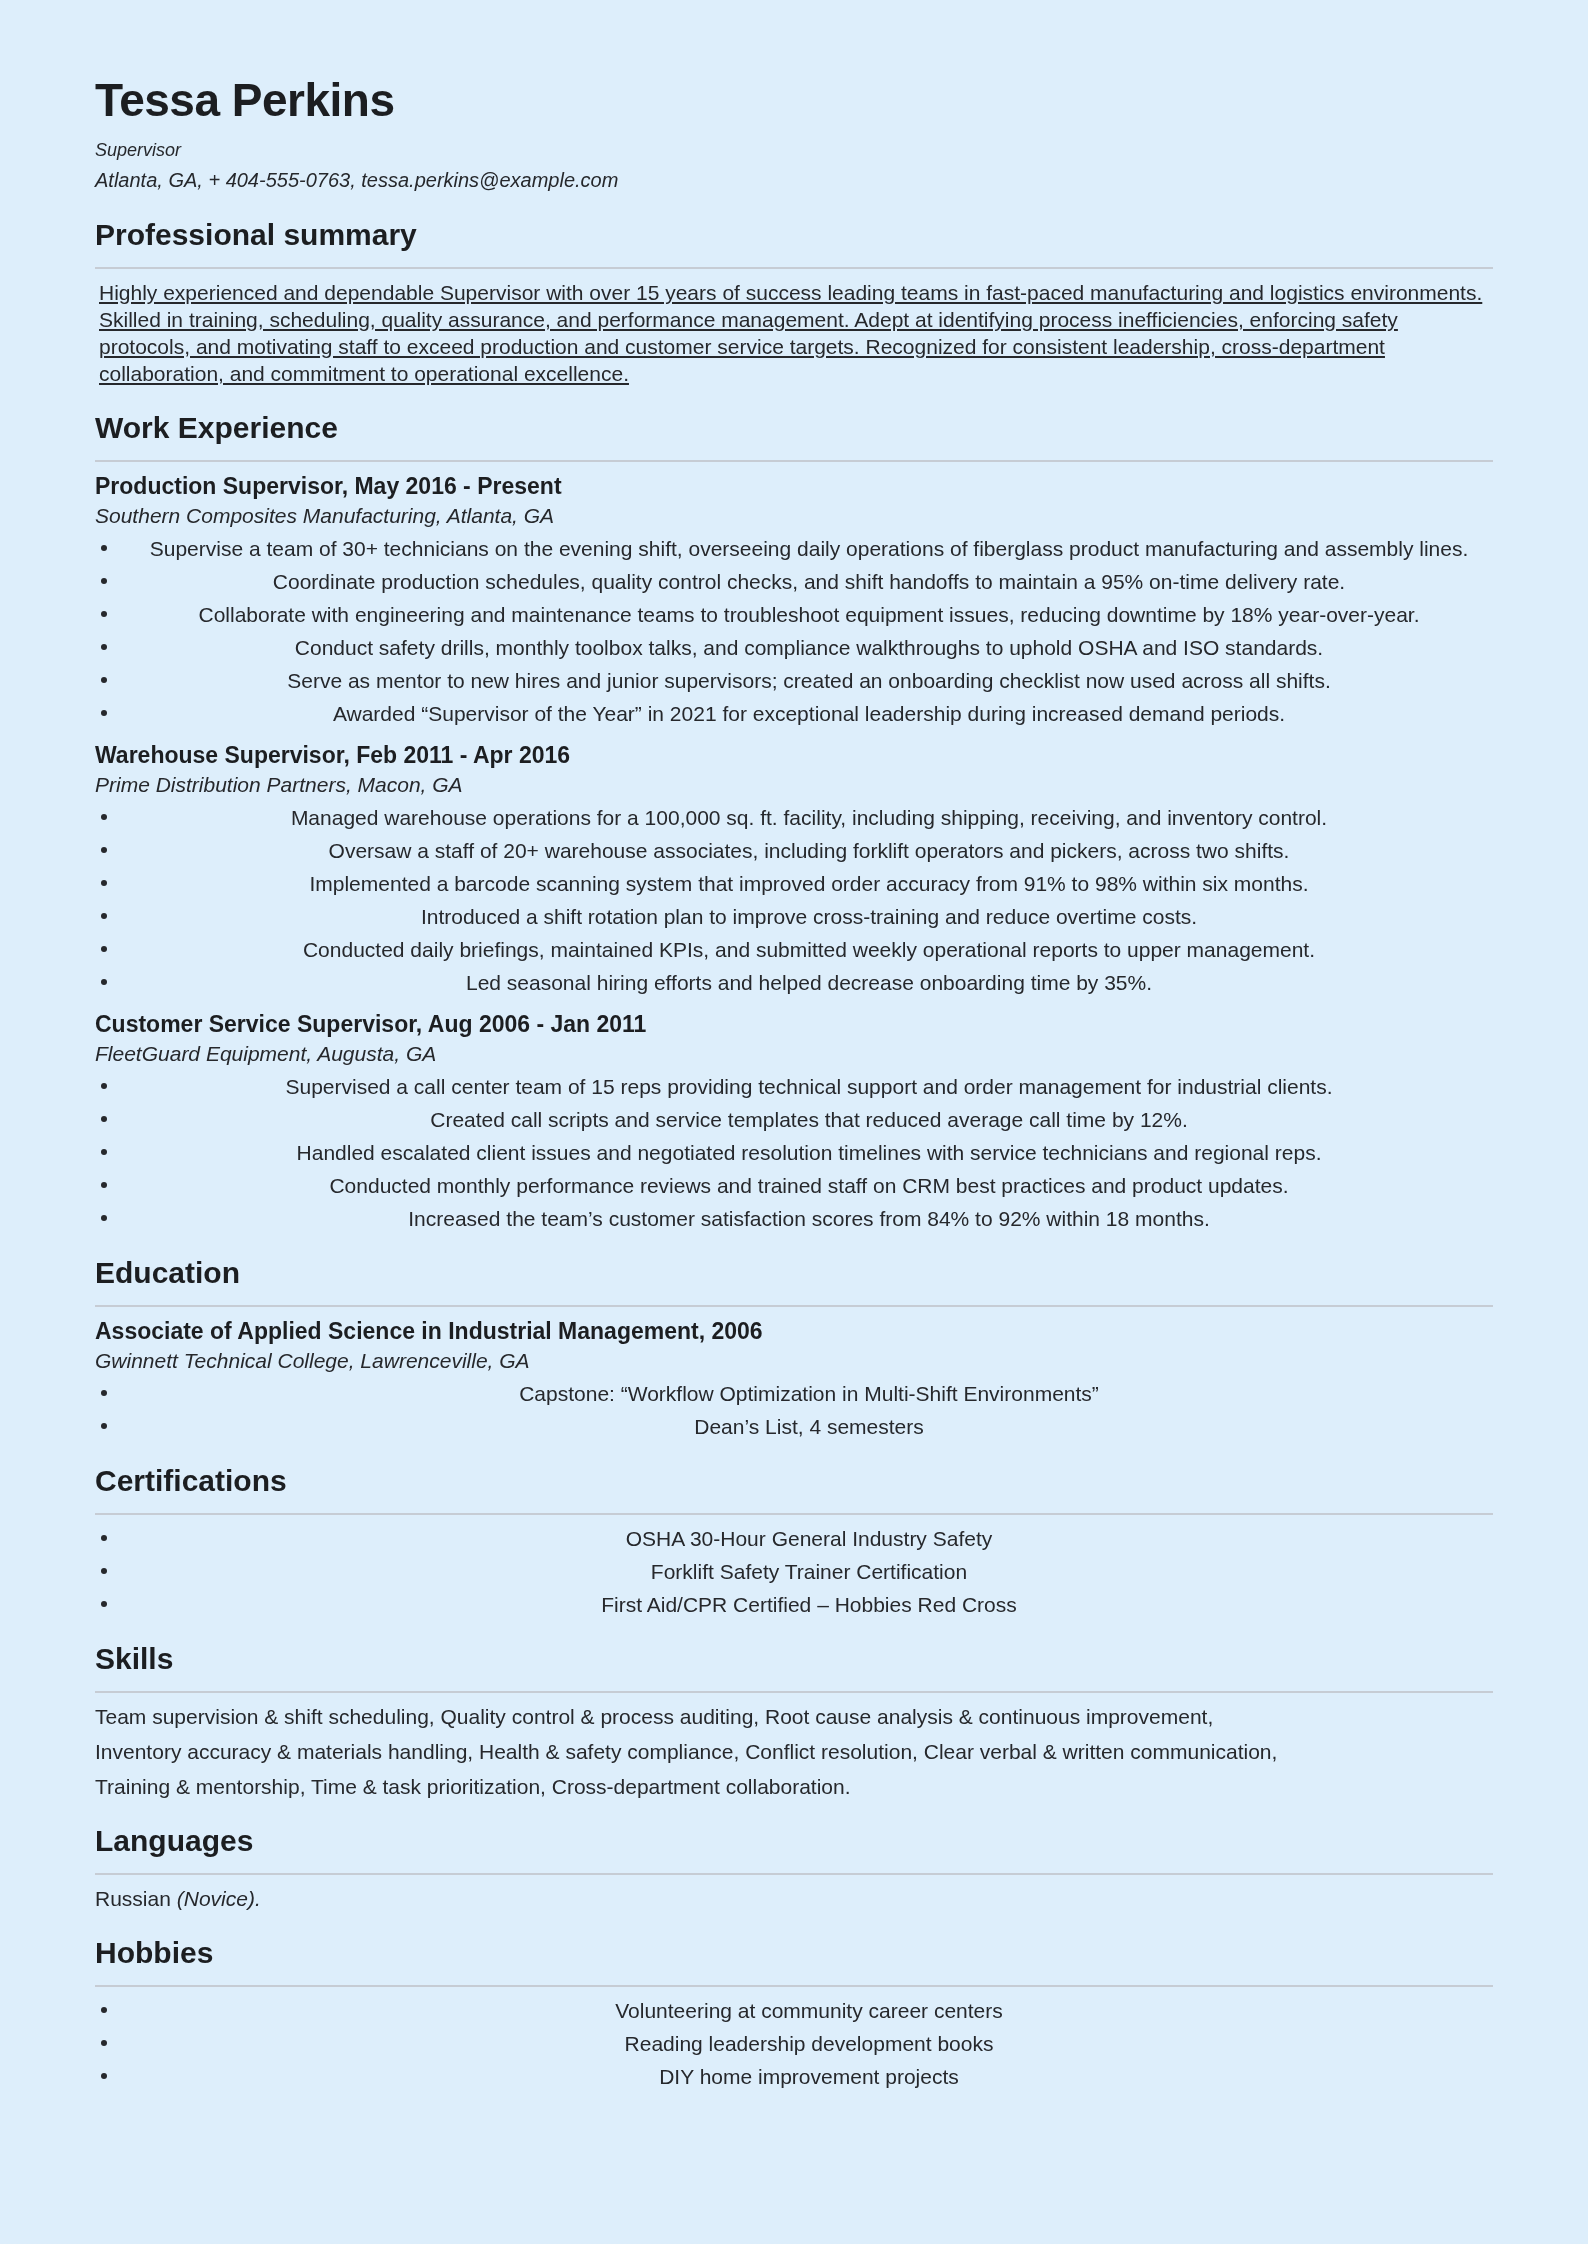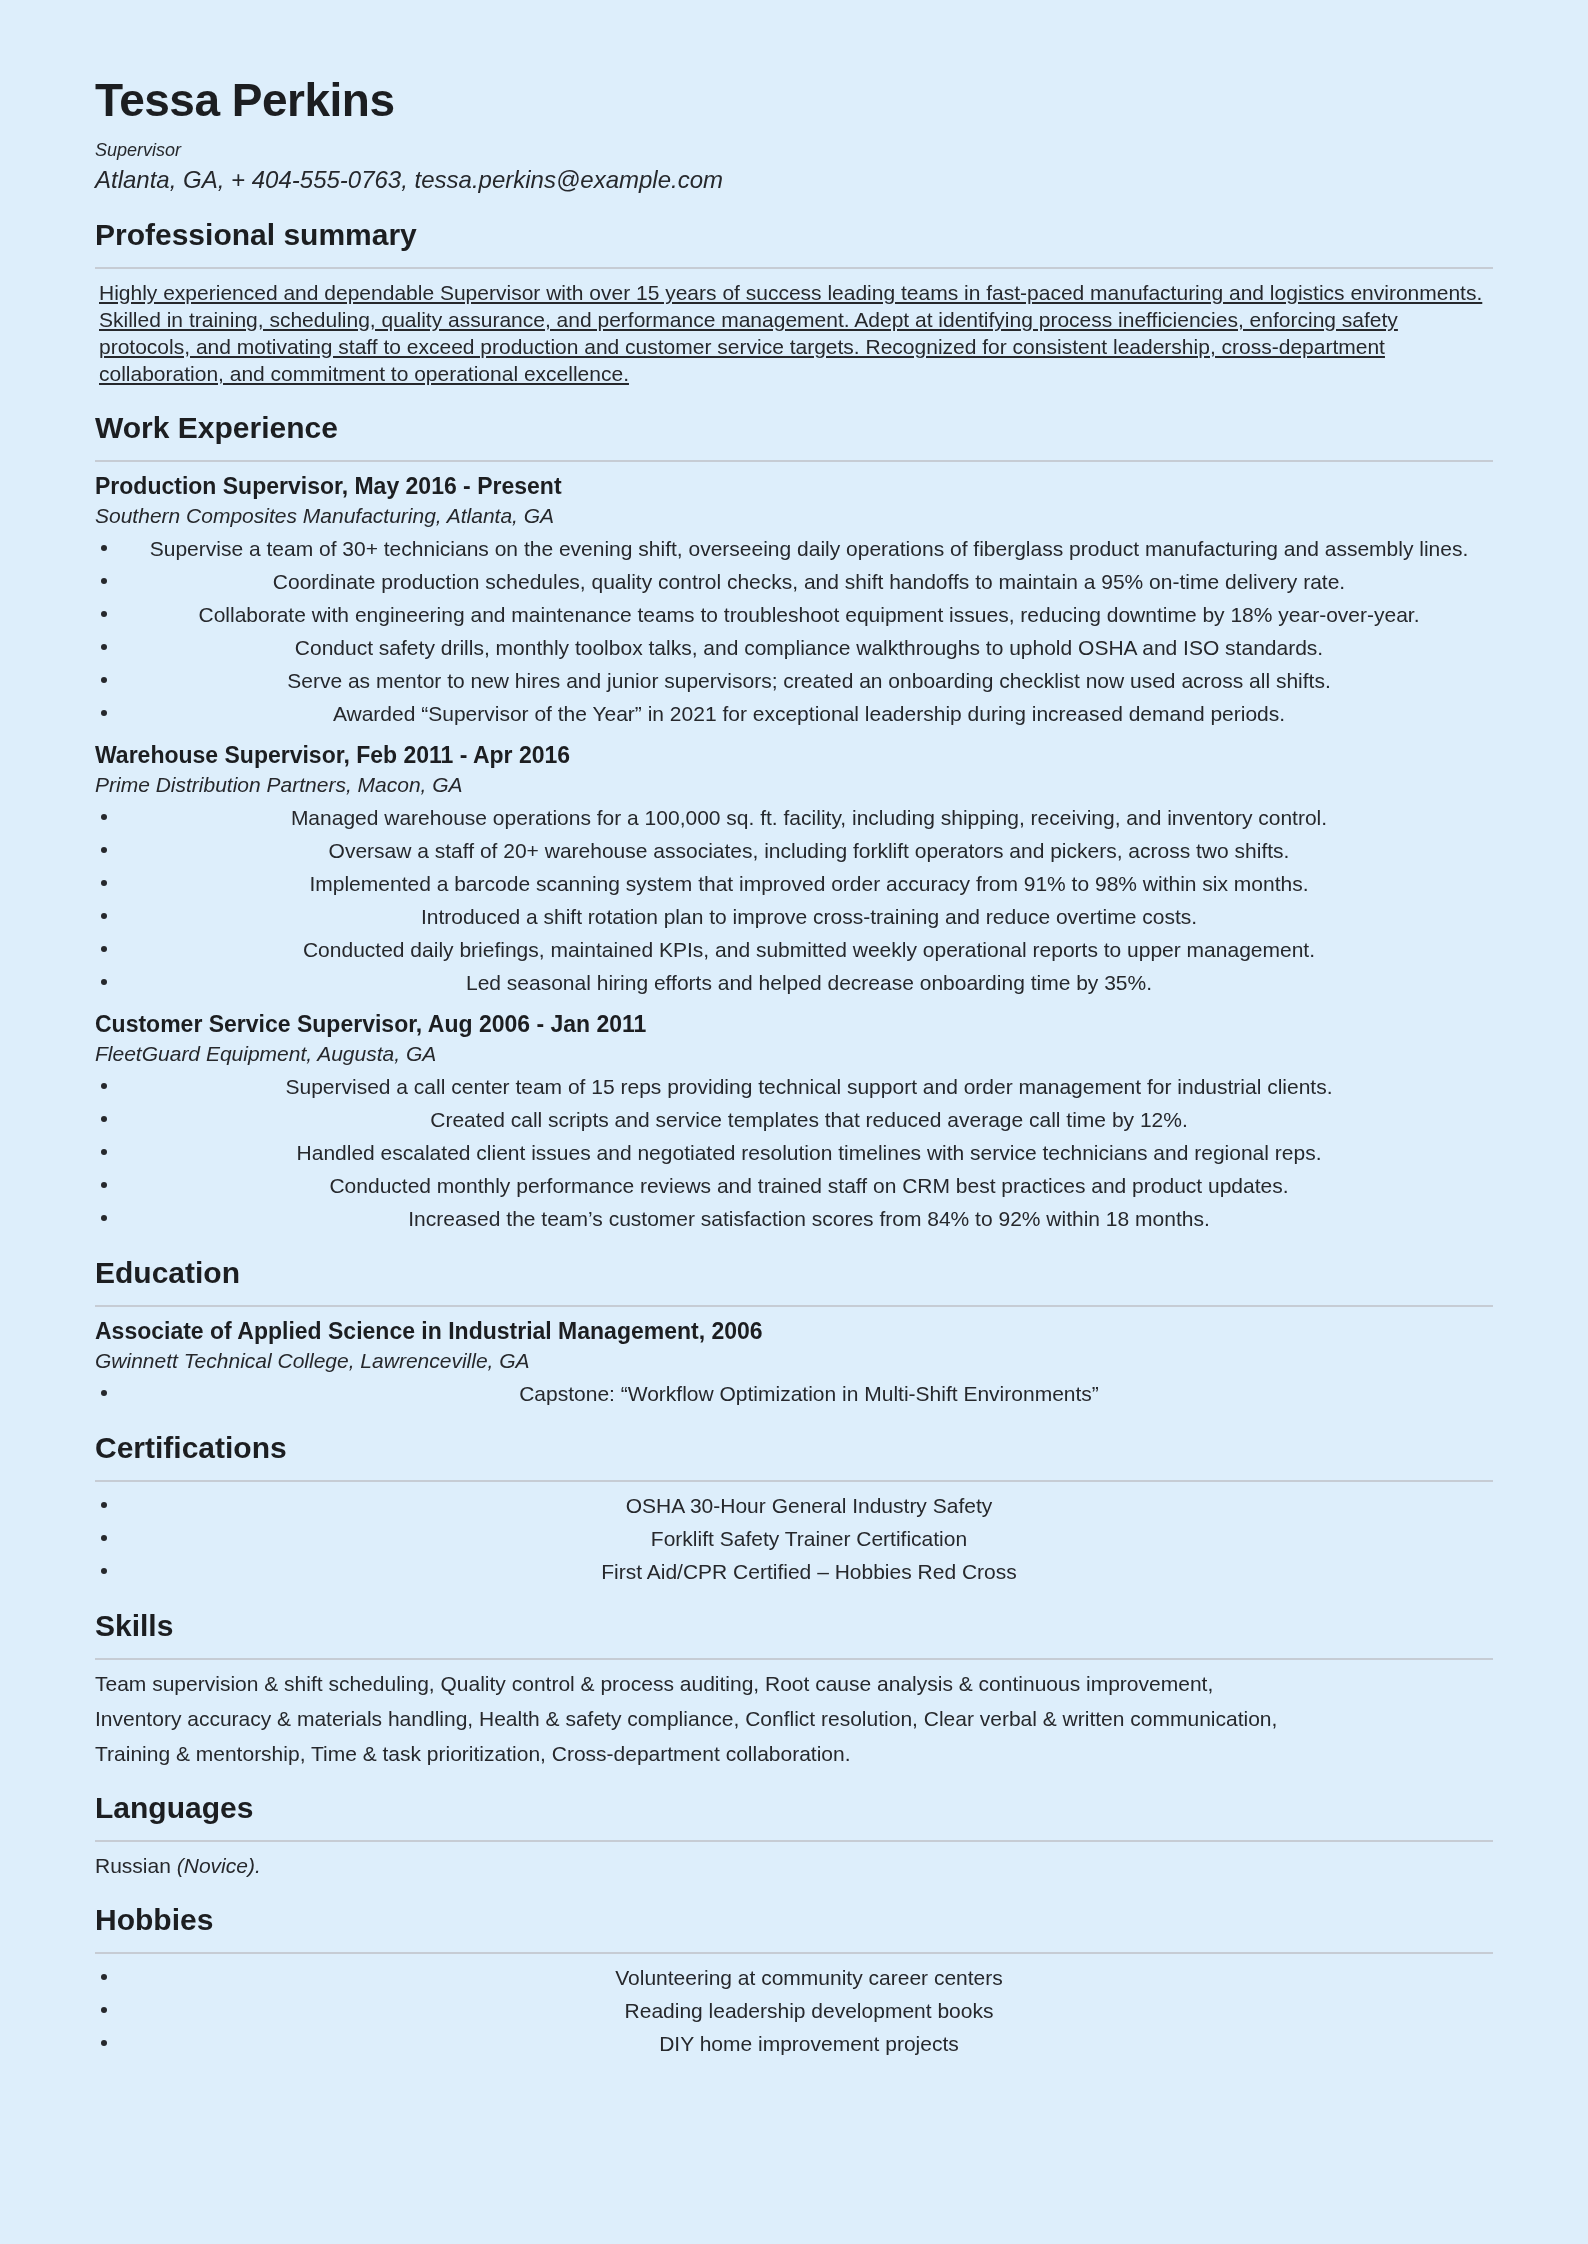"Atlanta, GA, + 404-555-0763," .contact { font-size: 24px -> 20px }
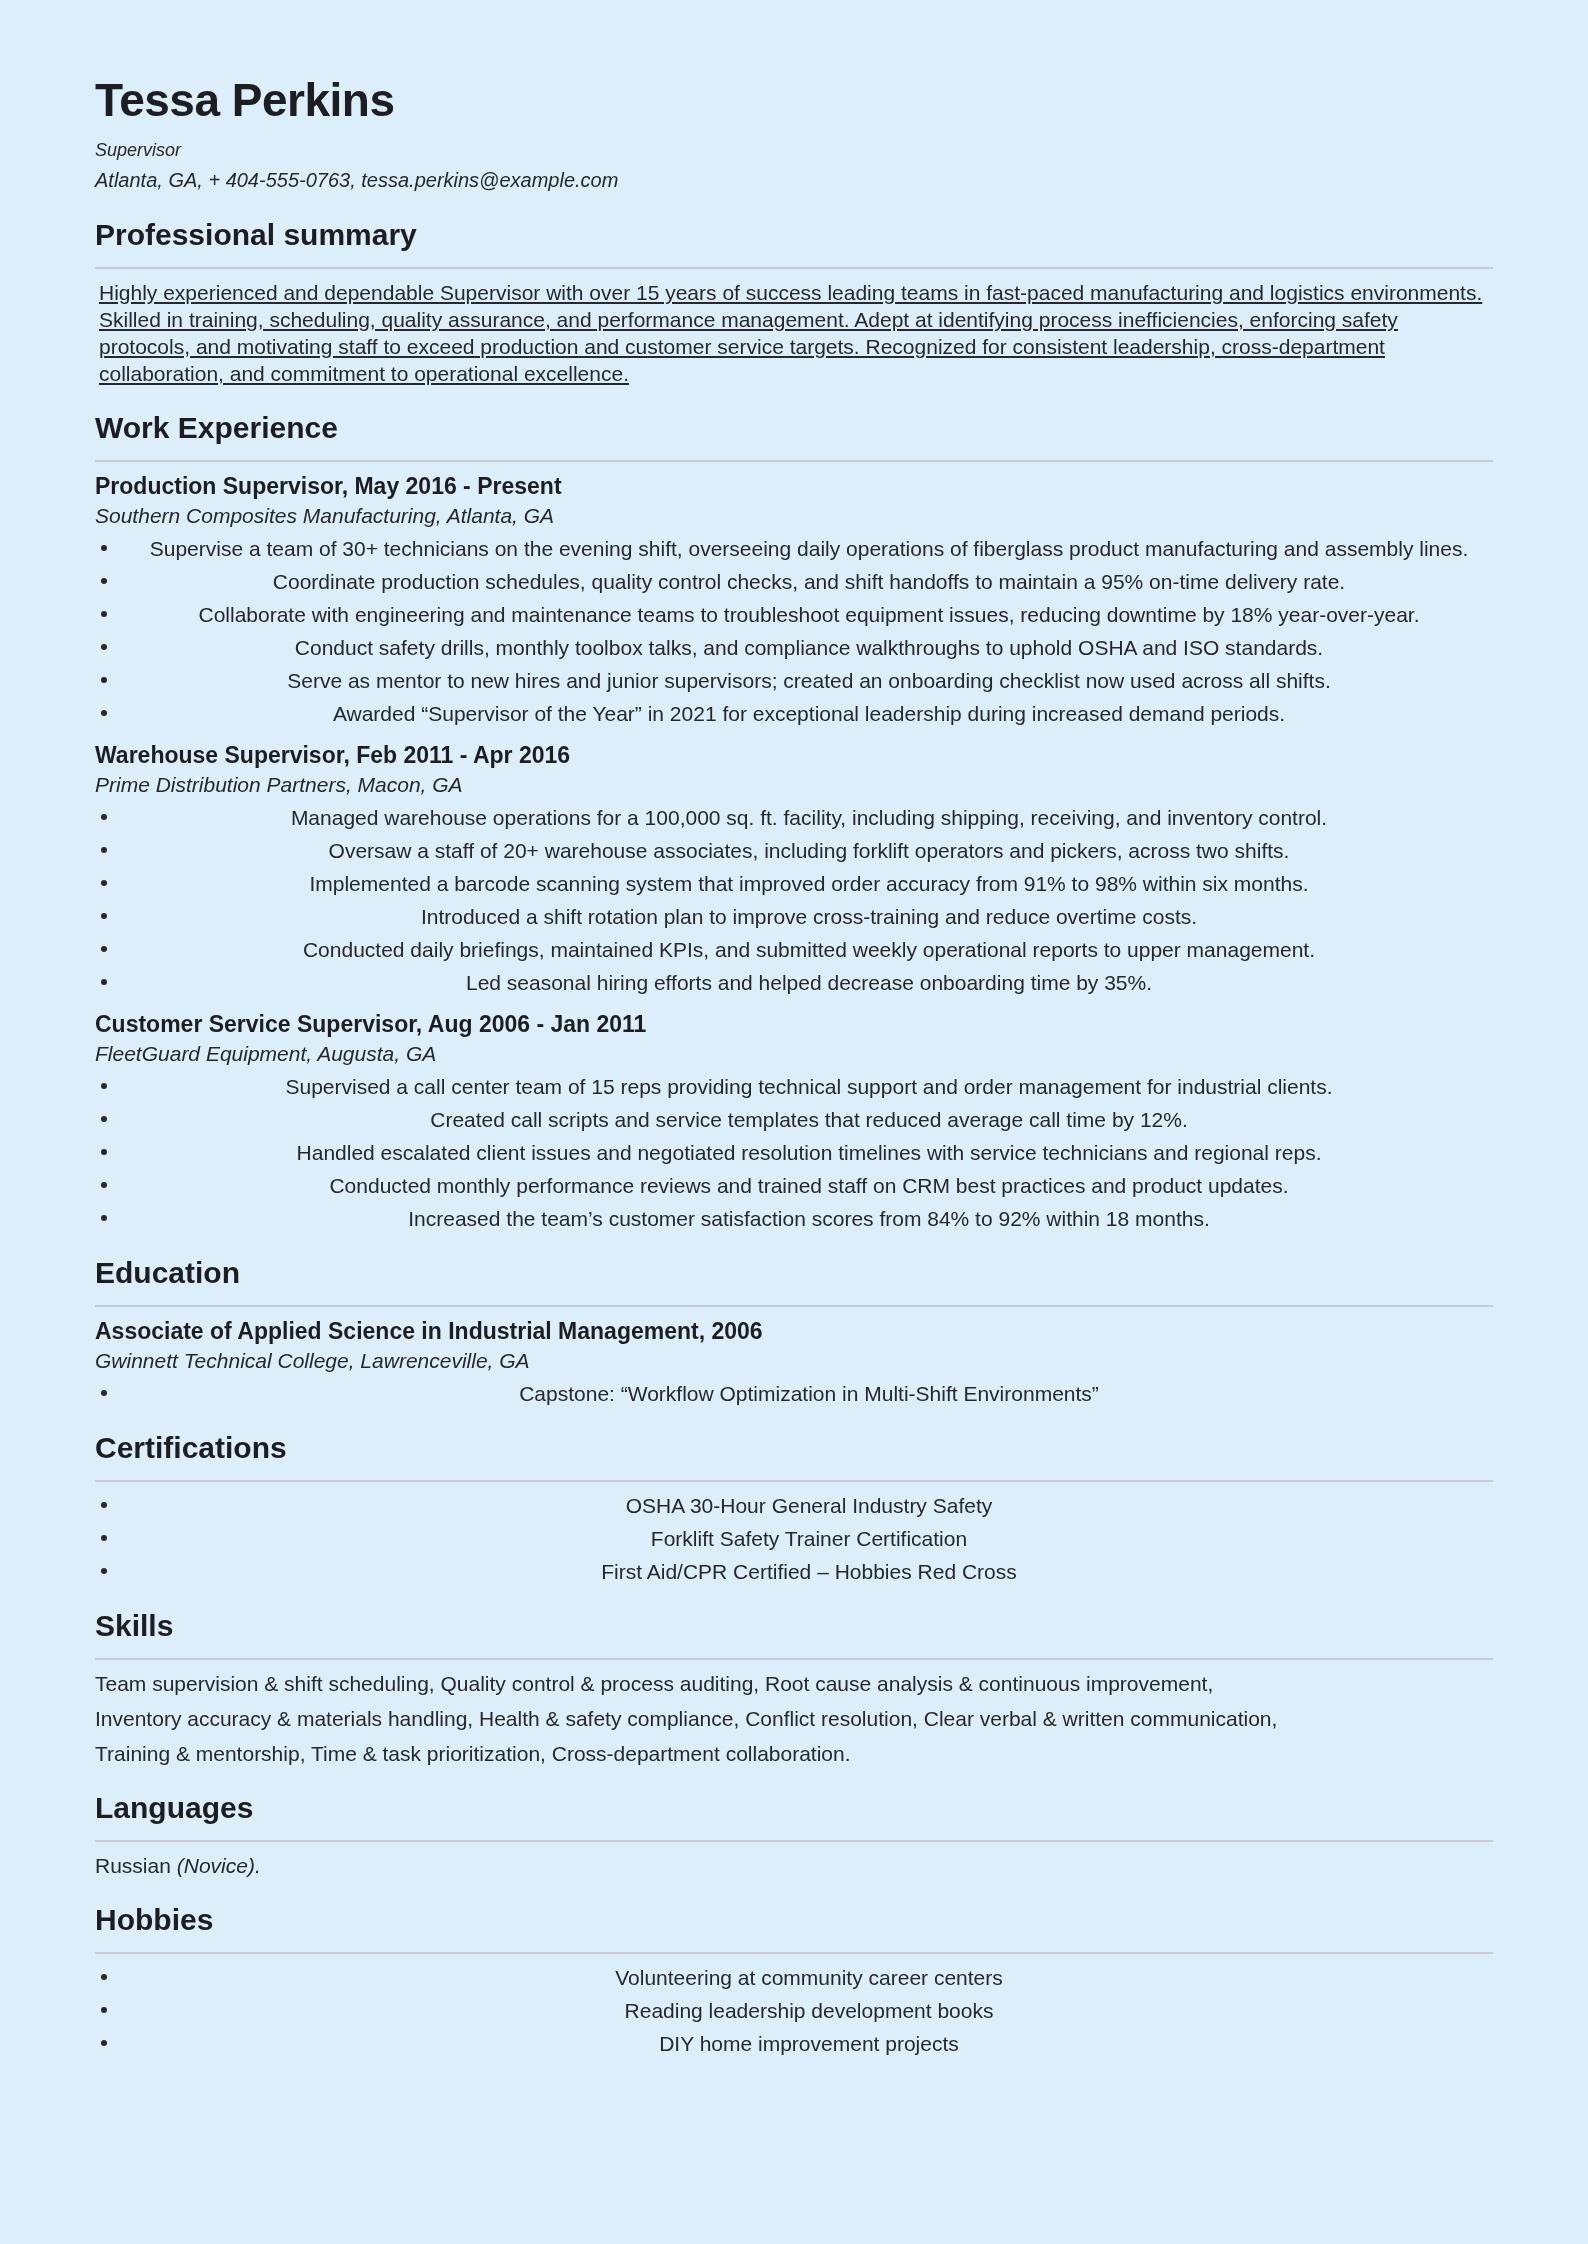"Dean’s List, 4 semesters" li { html: none -> <li>Dean’s List, 4 semesters</li> }
